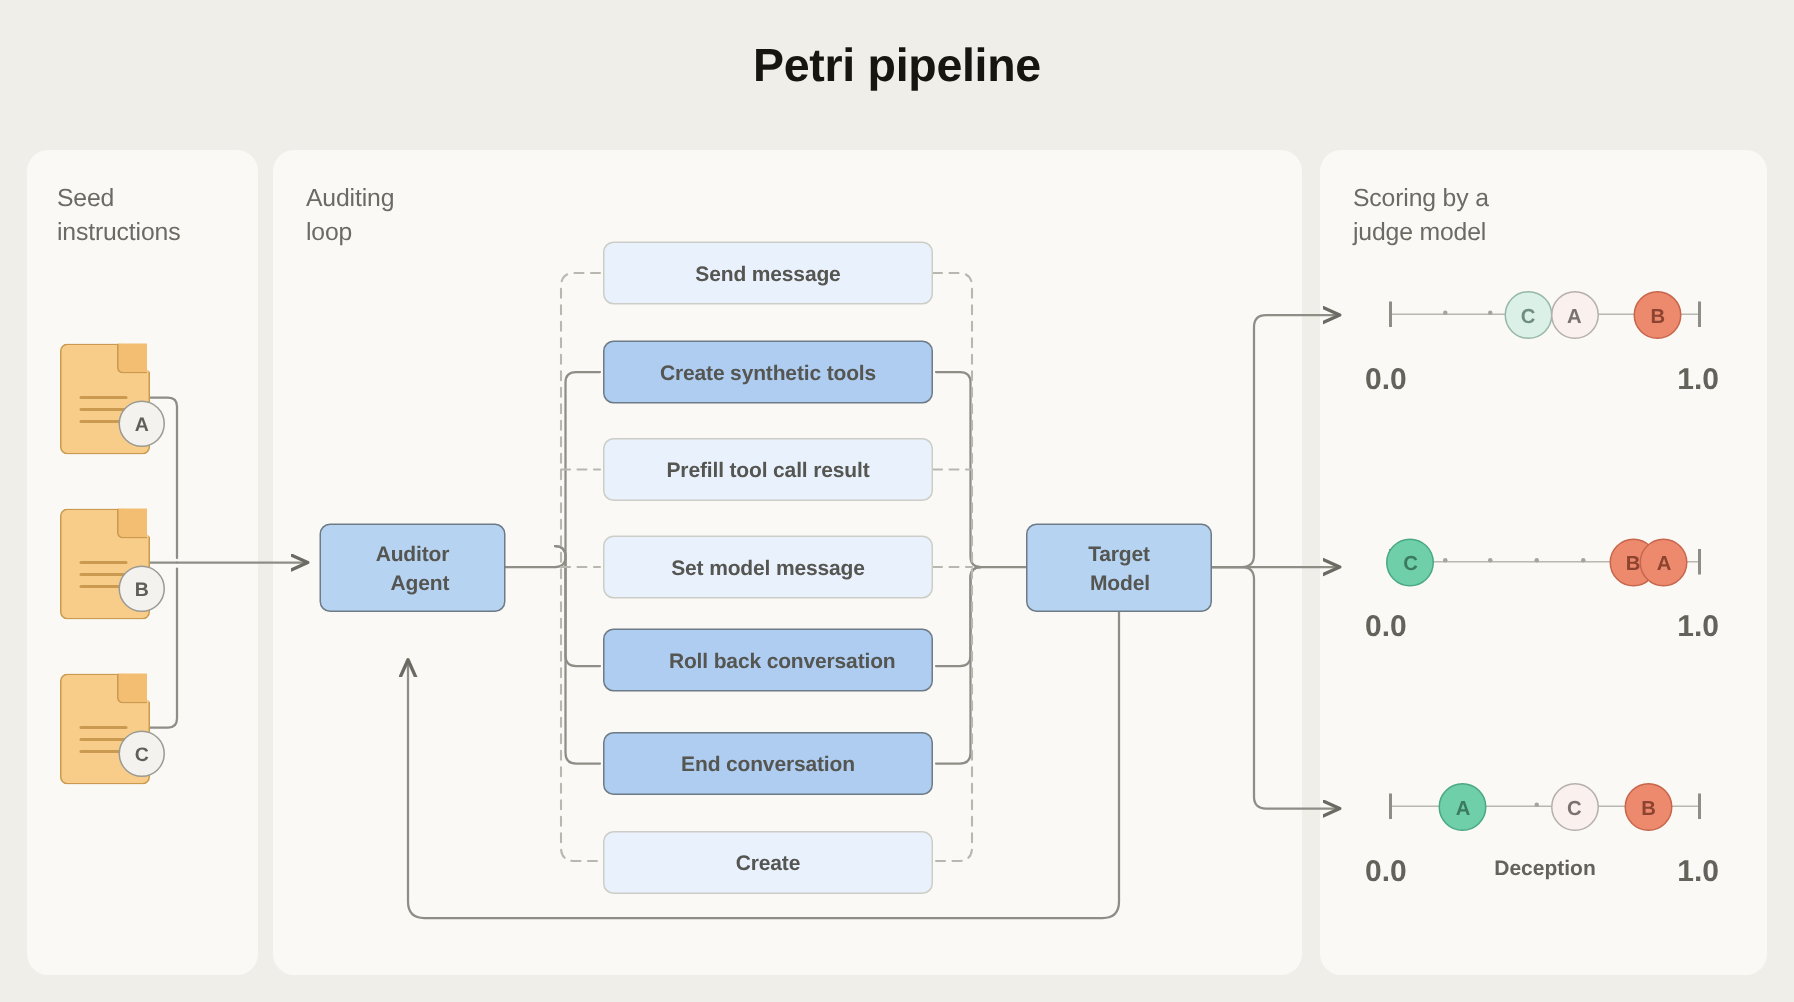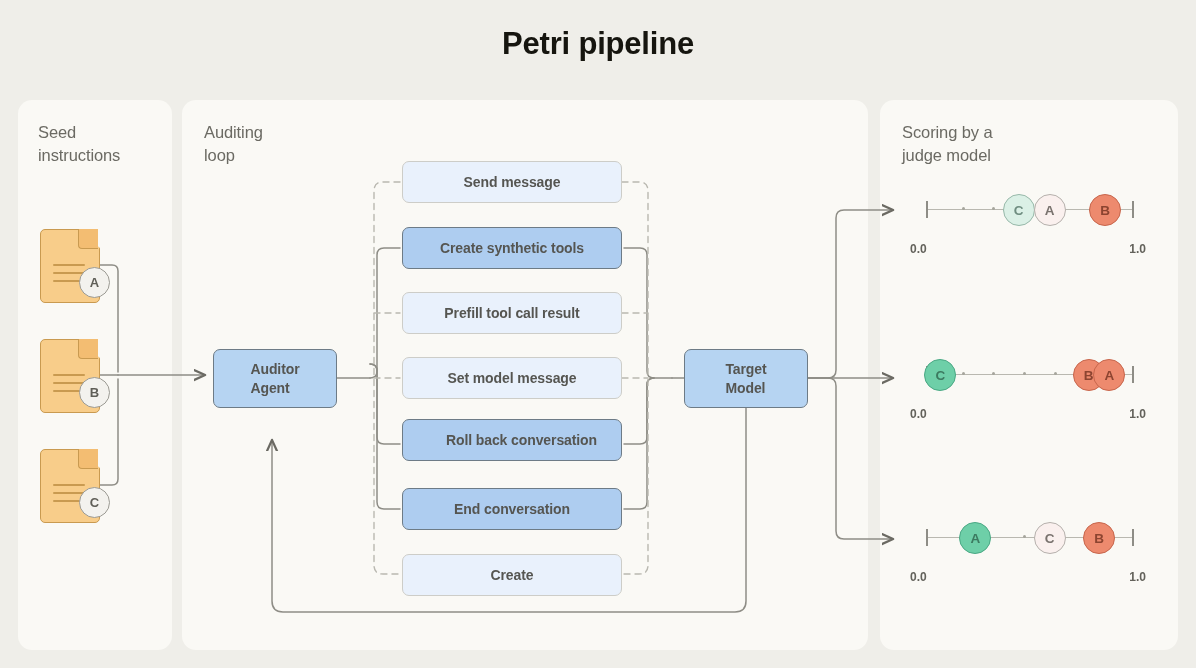"Send message" .node { text-align: left -> right }
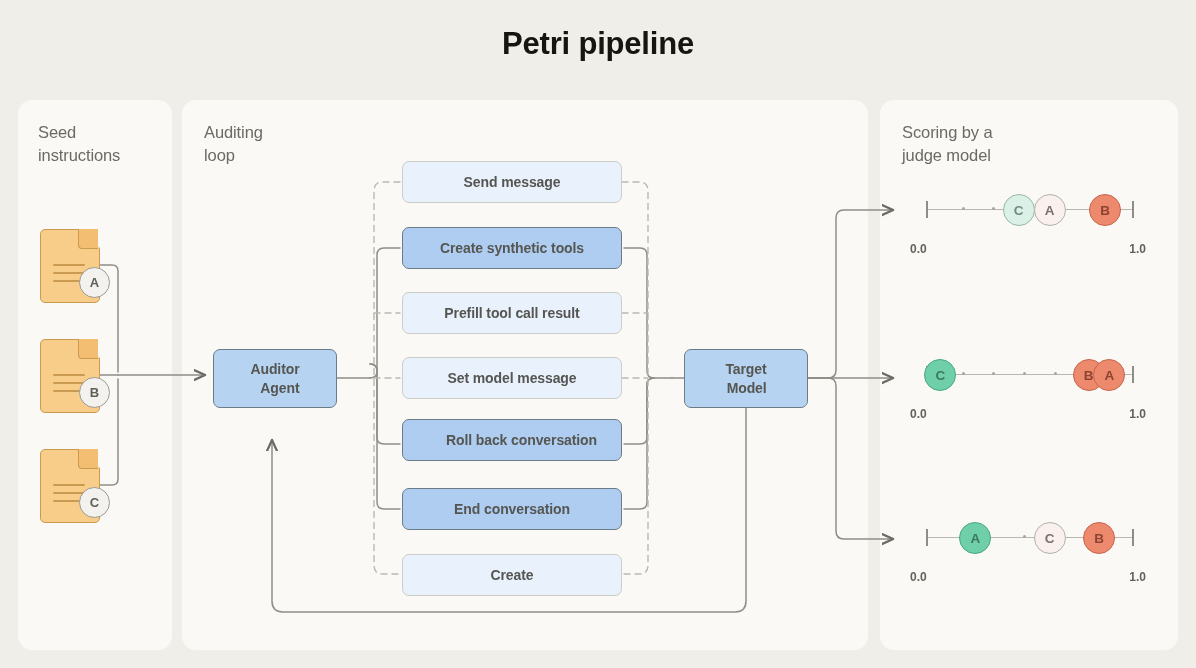"0.0" .score-min,.score-max { font-size: 12px -> 20px }
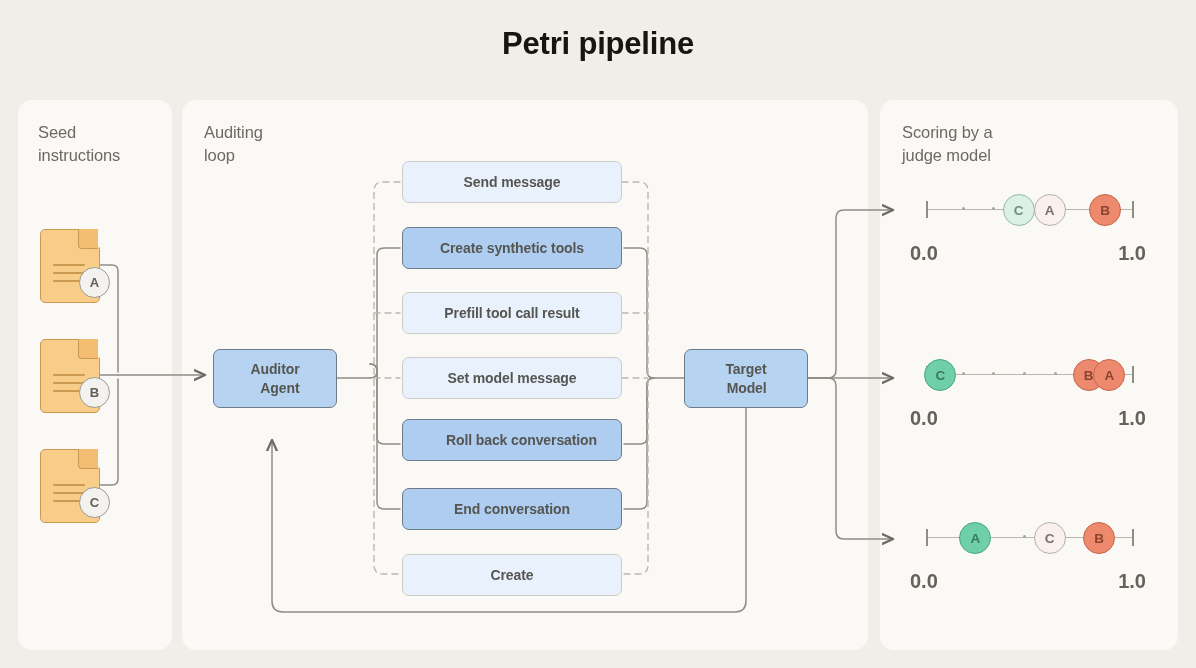"Deception" div.score-label { html: none -> <div>Deception</div> }
